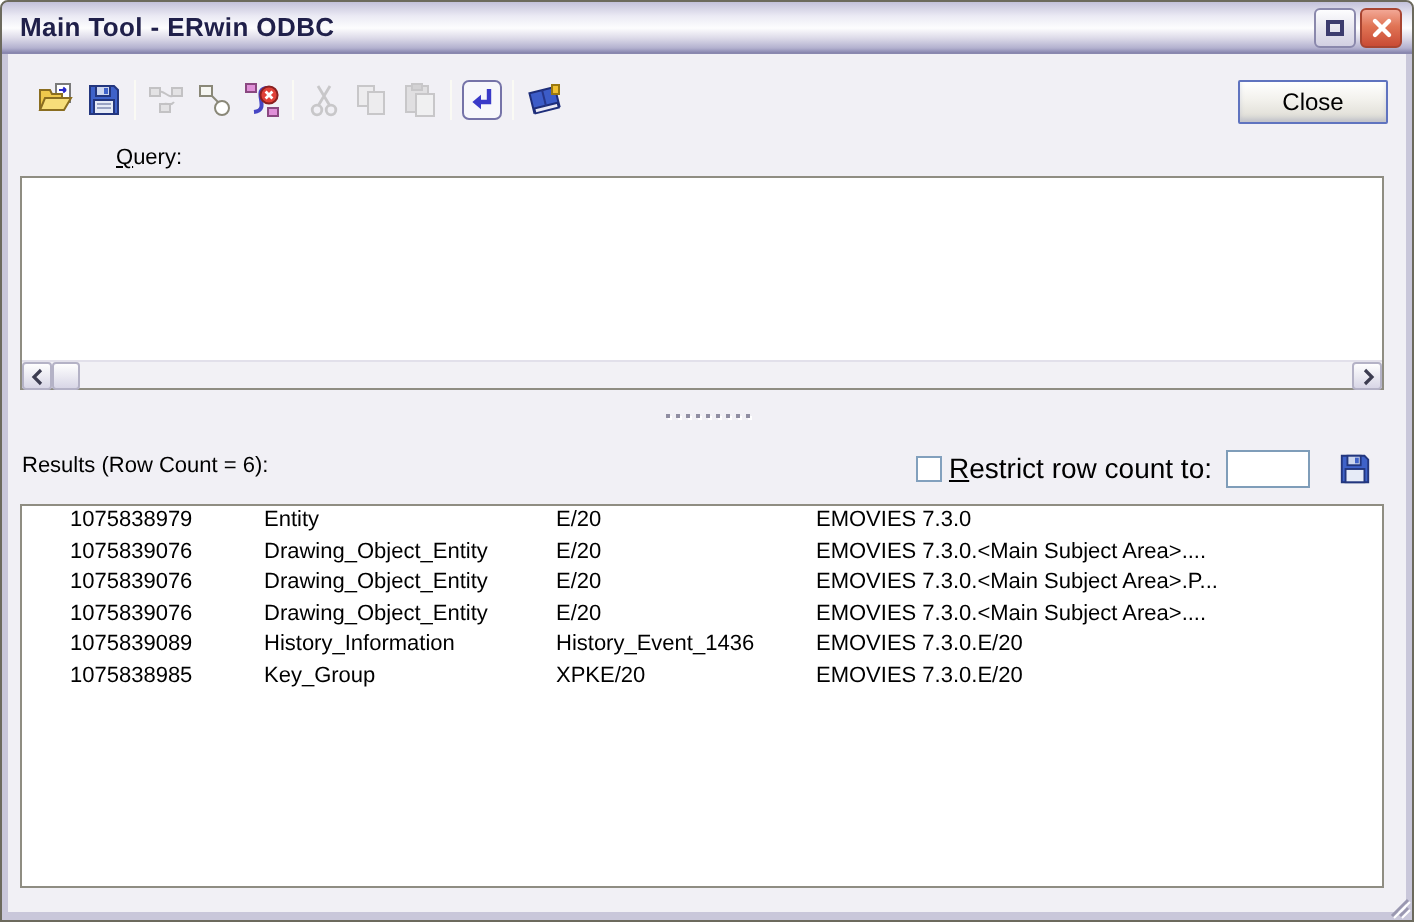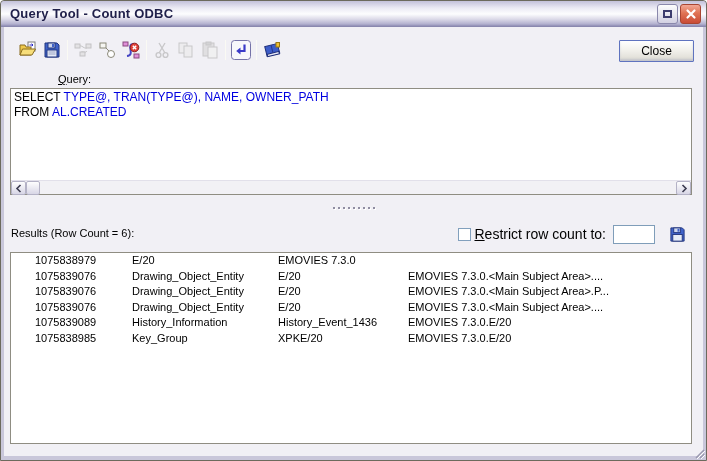"Query Tool - Count ODBC" span.title-text { text: Query Tool - Count -> Main Tool - ERwin }
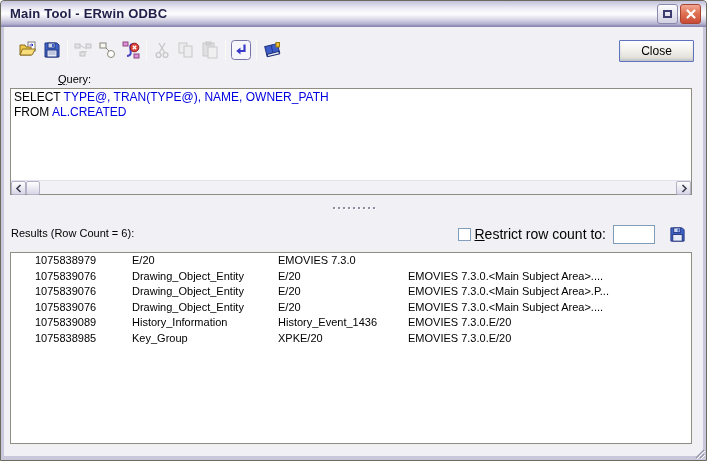"SELECT TYPE@, TRAN(TYPE@), NAME," div.query-content { html: <div><div><span>SELECT </span><span>TYPE@, TRAN(TYPE@), NAME, OWNER_PATH</span></div><div><span>FROM </span><span>AL.CREATED</span></div></div> -> none }
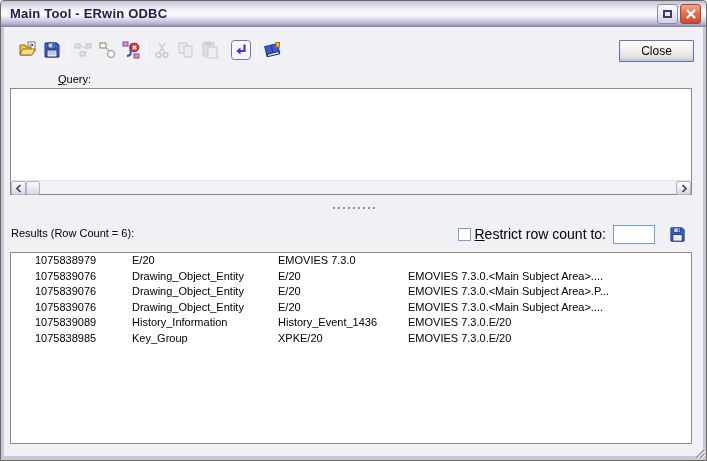"Entity" div.tcell { html: none -> <div>Entity</div> }
